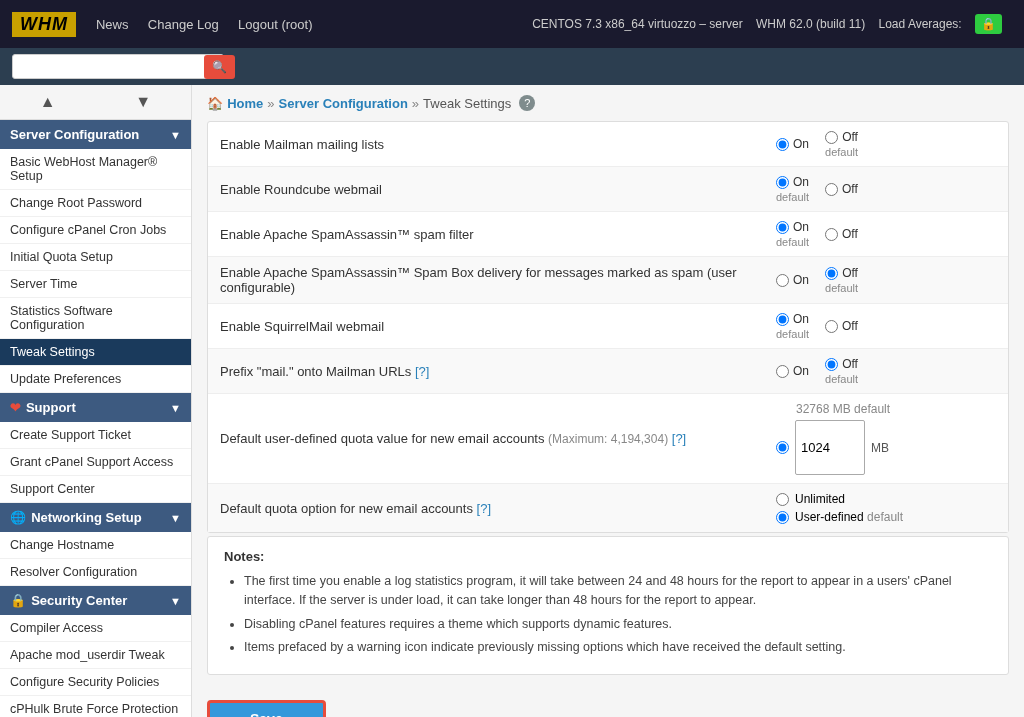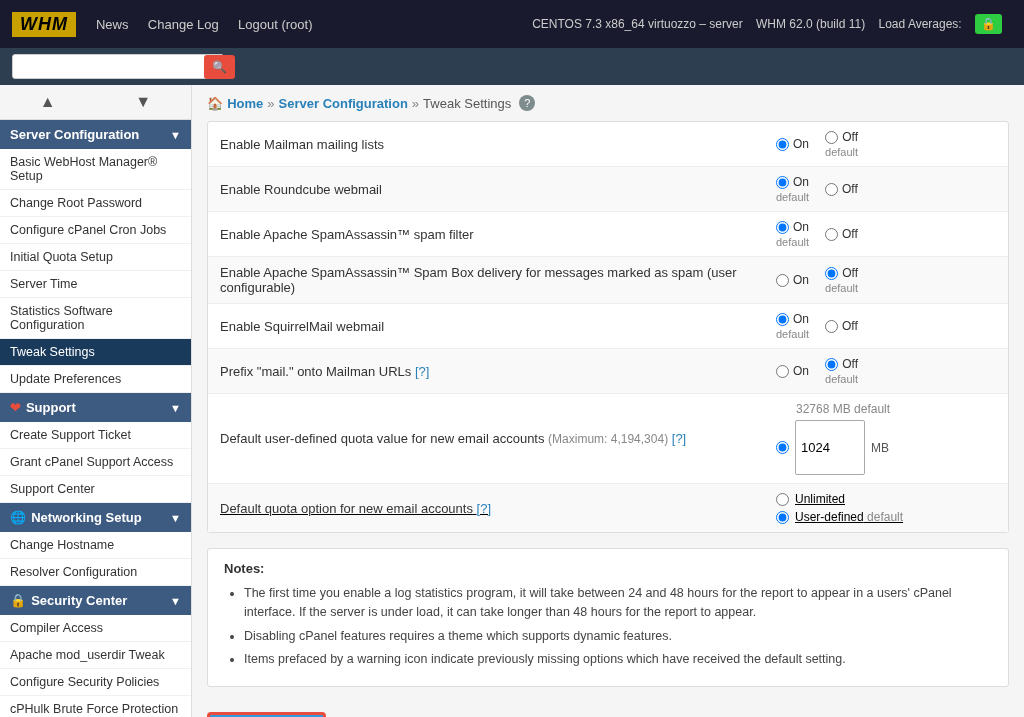"Enable Mailman mailing lists" .settings-table { margin-bottom: 15px -> 3px }
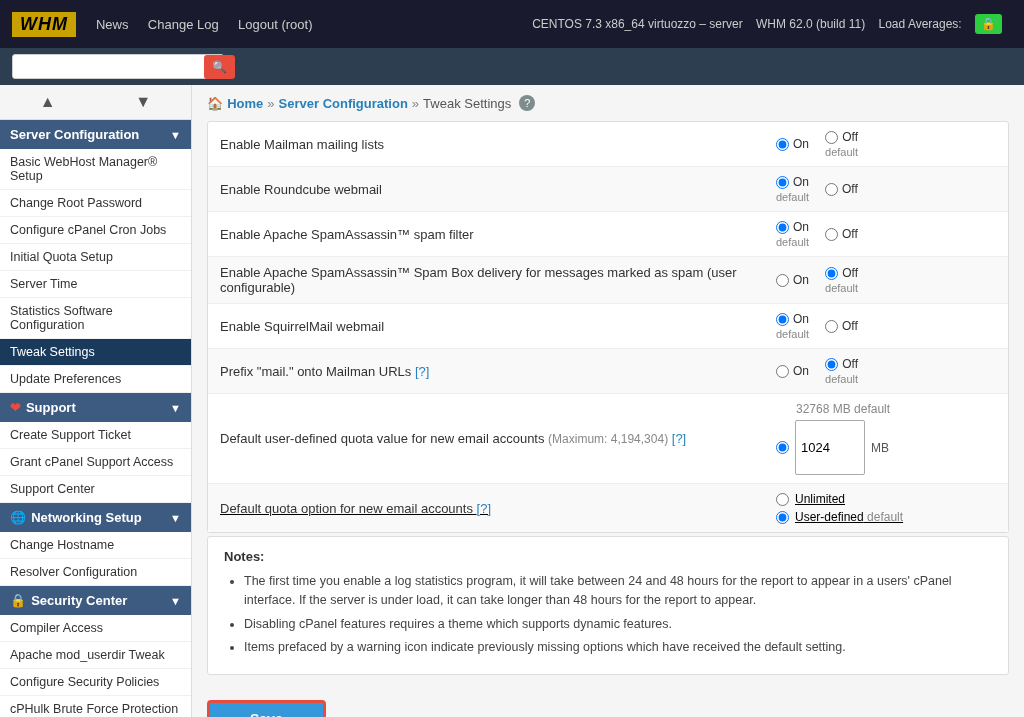"On" .radio-col { align-items: flex-end -> center }
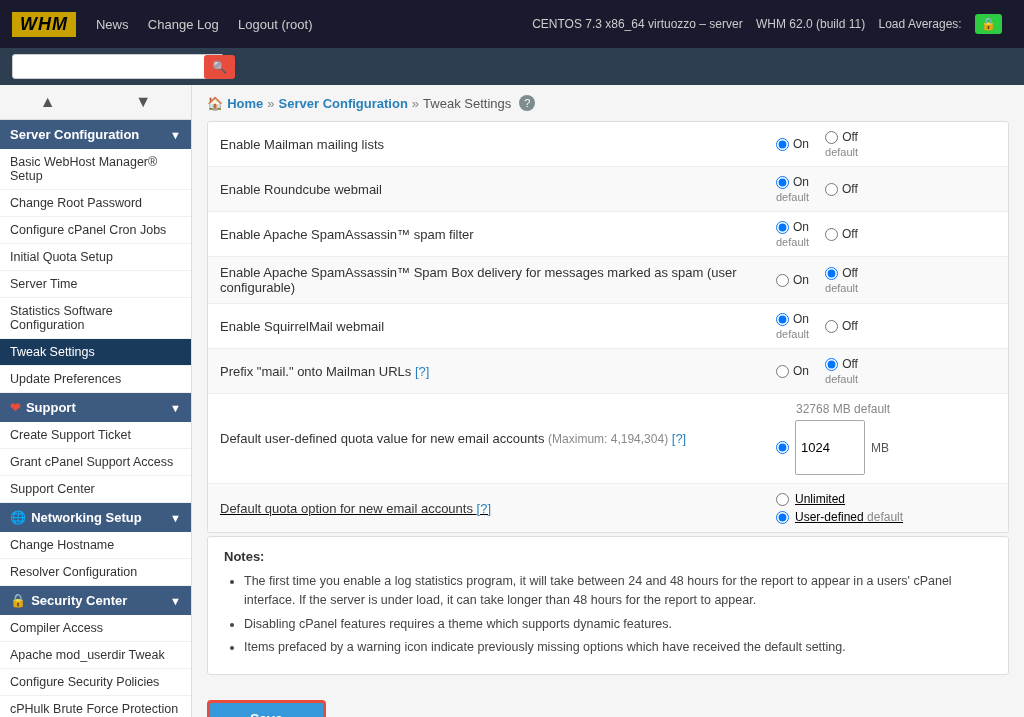"Default quota option for new" .settings-row:last-child { text-decoration: underline -> none }
